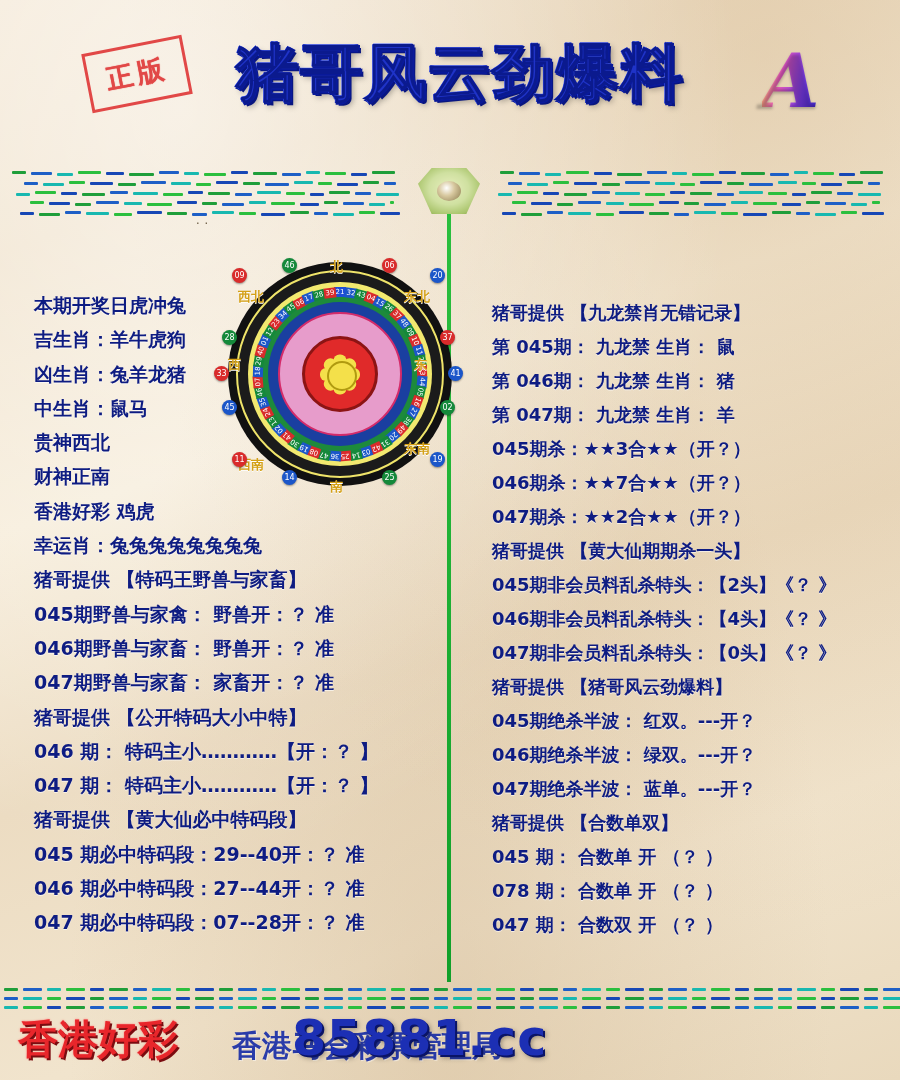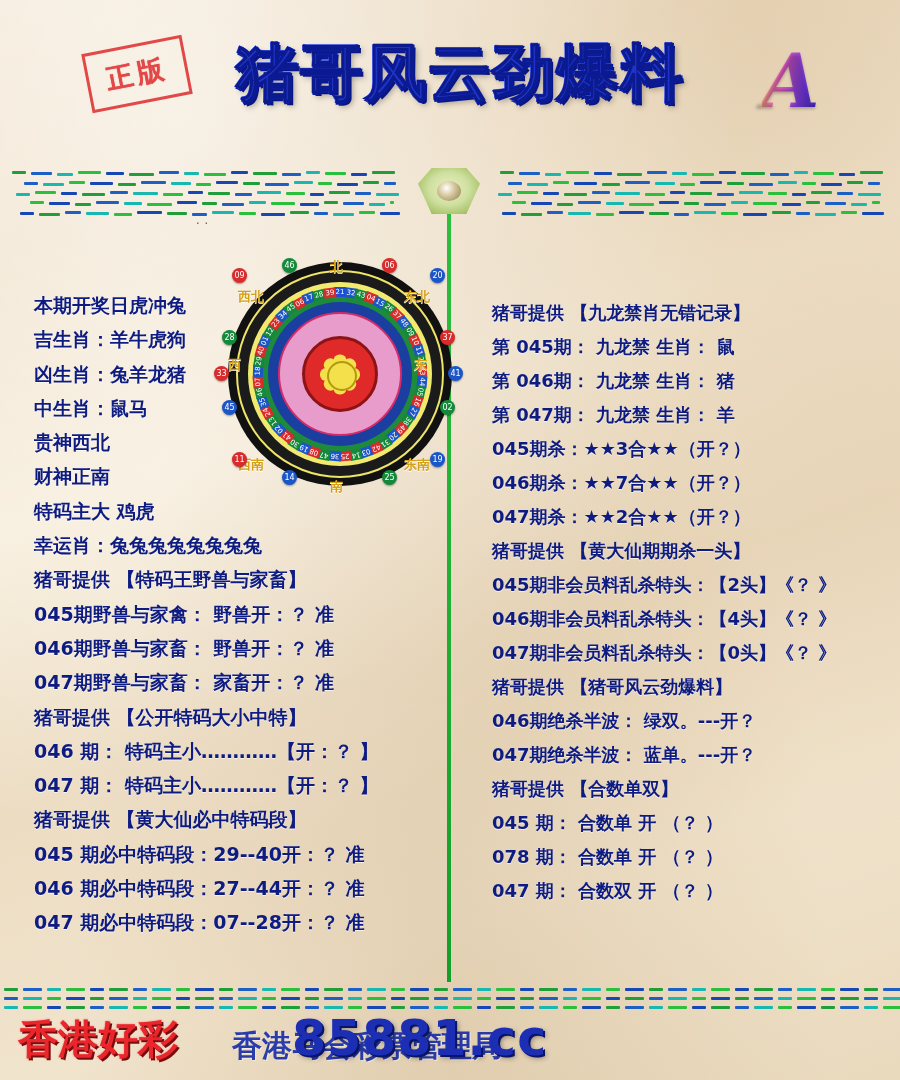"东南" div.cdir { top: 456px -> 440px }
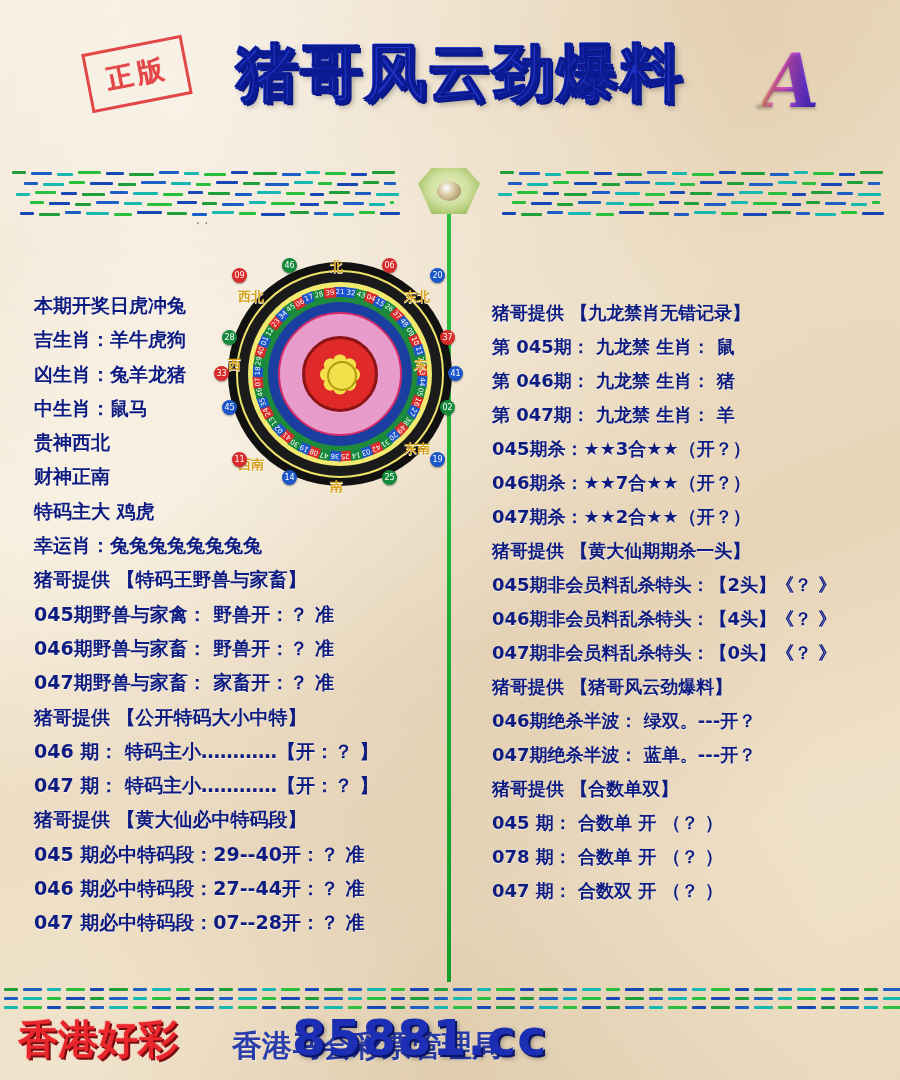"特码主大 鸡虎" div.line { text: 特码主大 -> 香港好彩 }
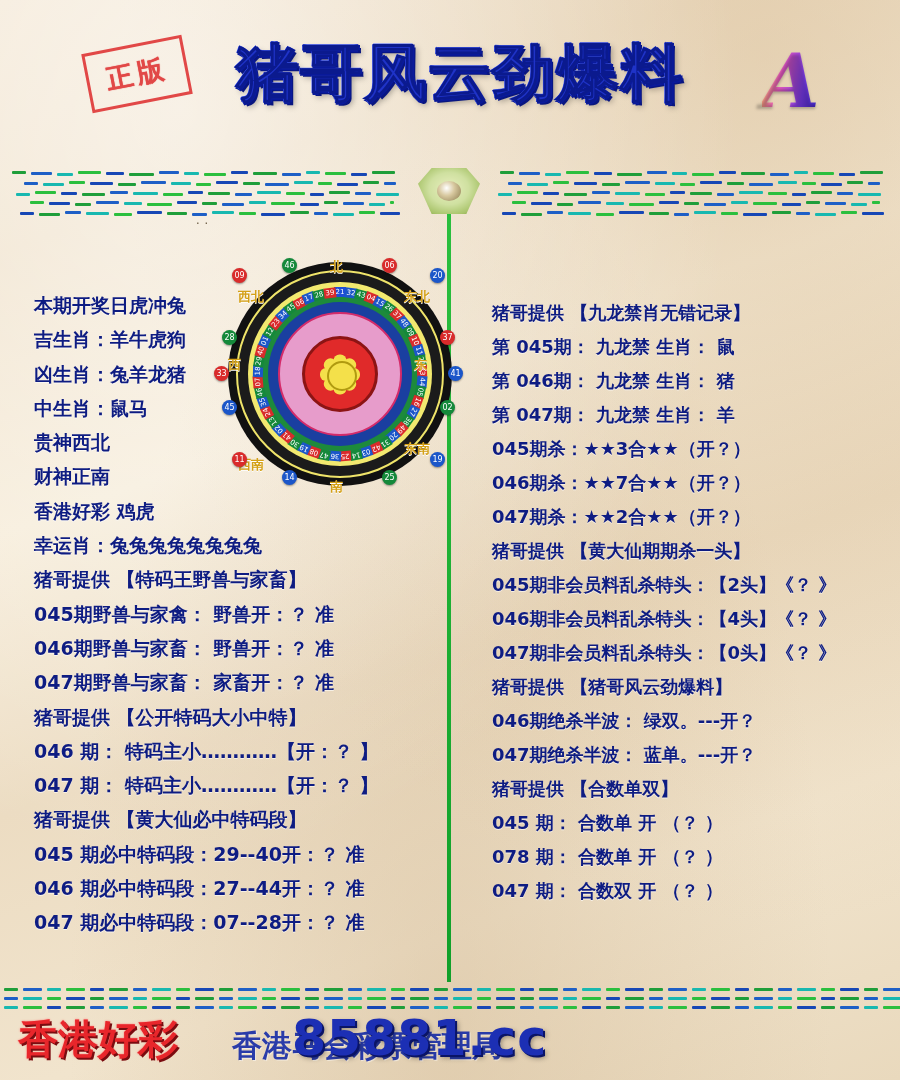"045期绝杀半波： 红双。---开？" div.line { html: none -> <div>045期绝杀半波： 红双。---开？</div> }
